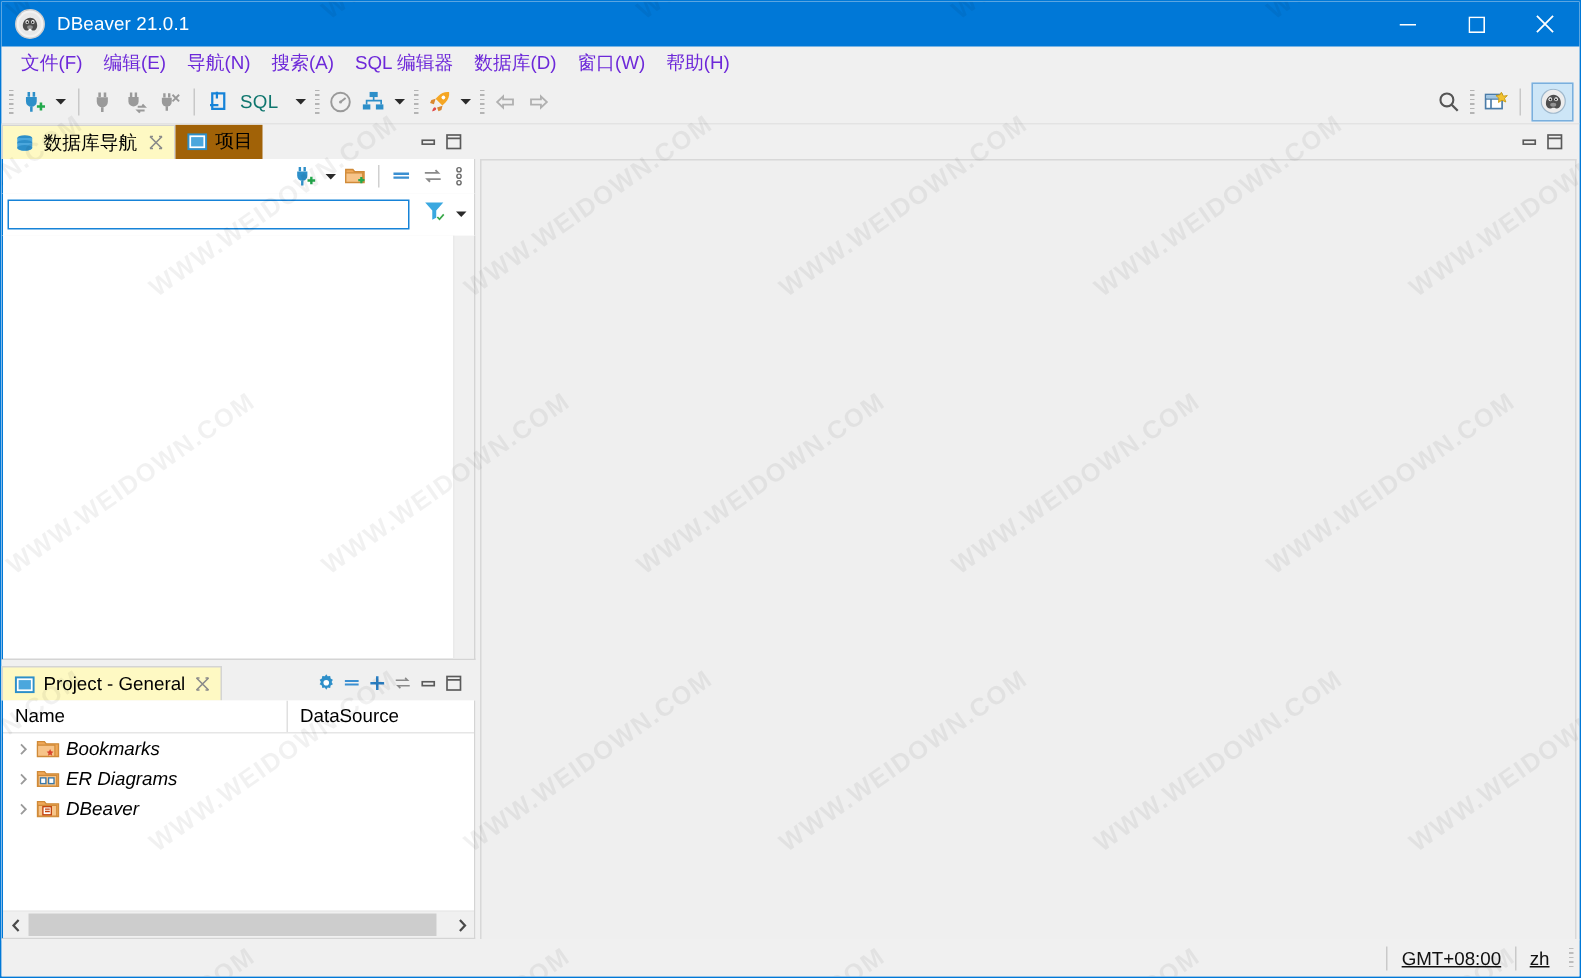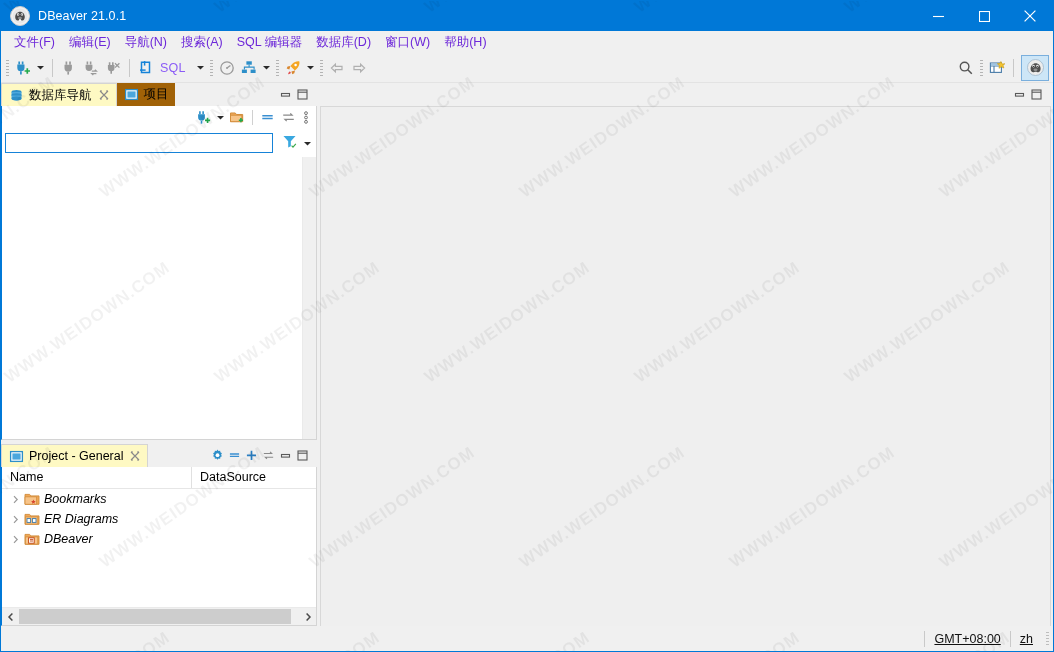"SQL" .sqllabel { color: #8b5cf6 -> #0f766e }
